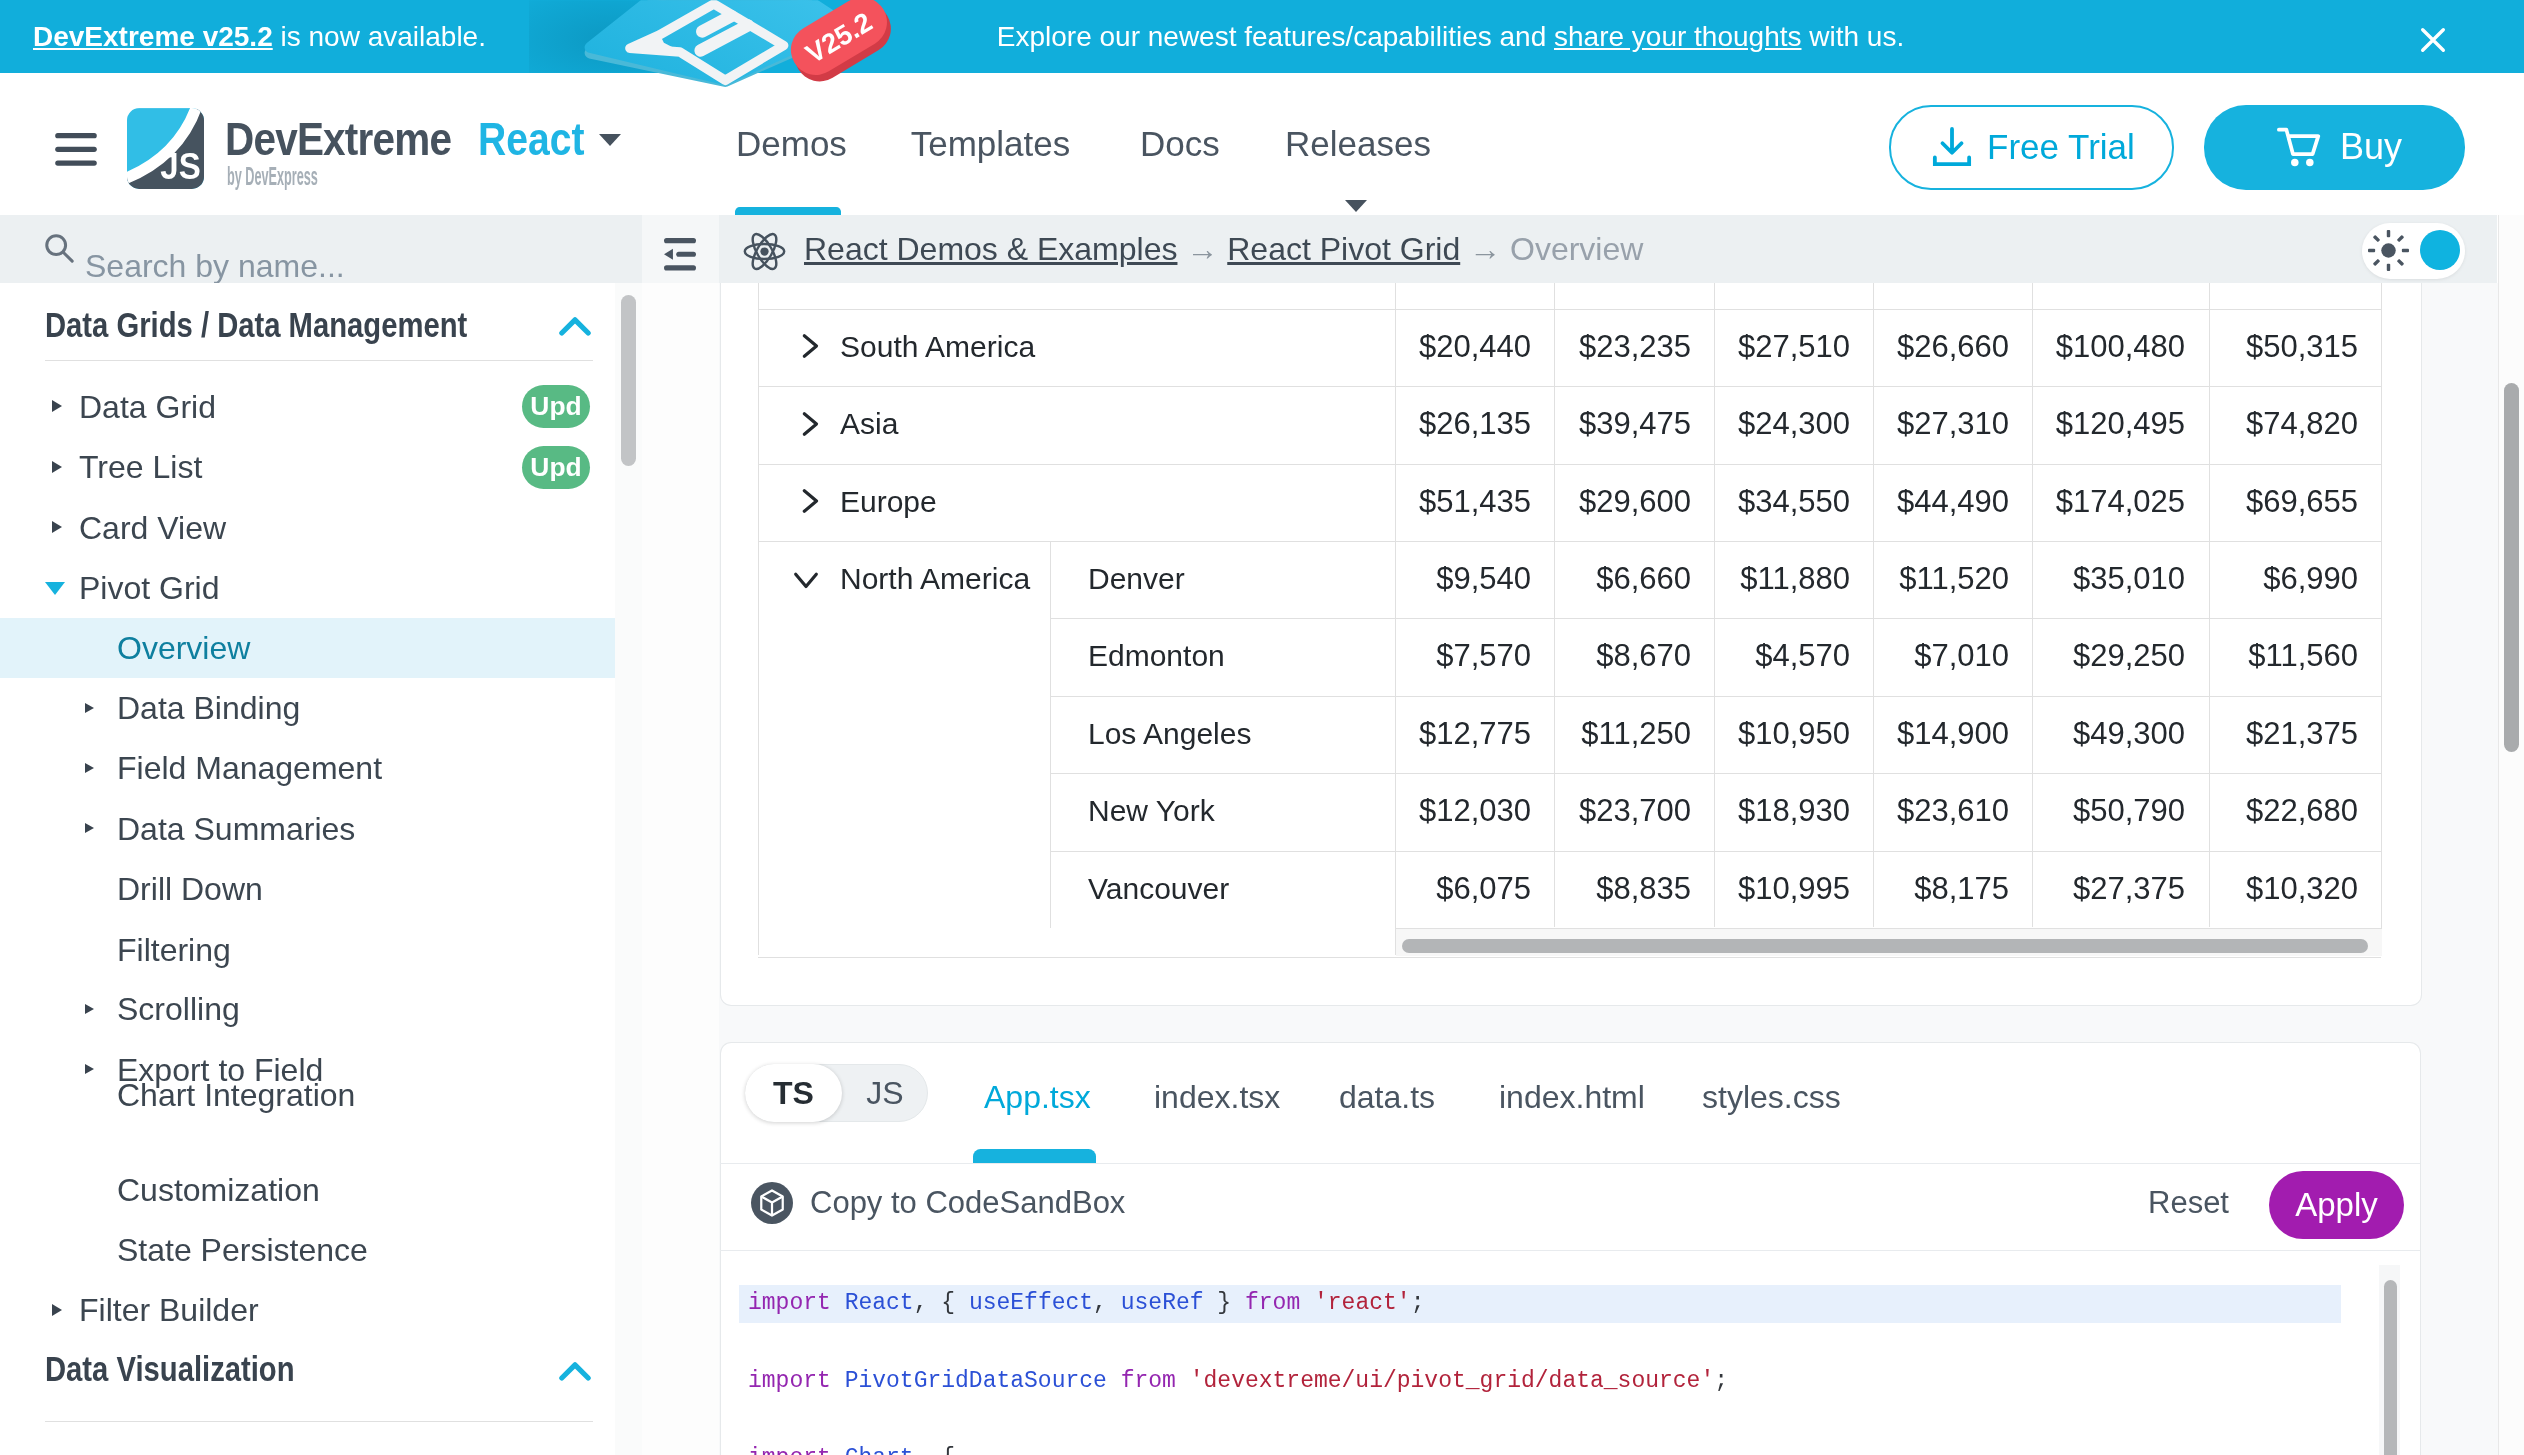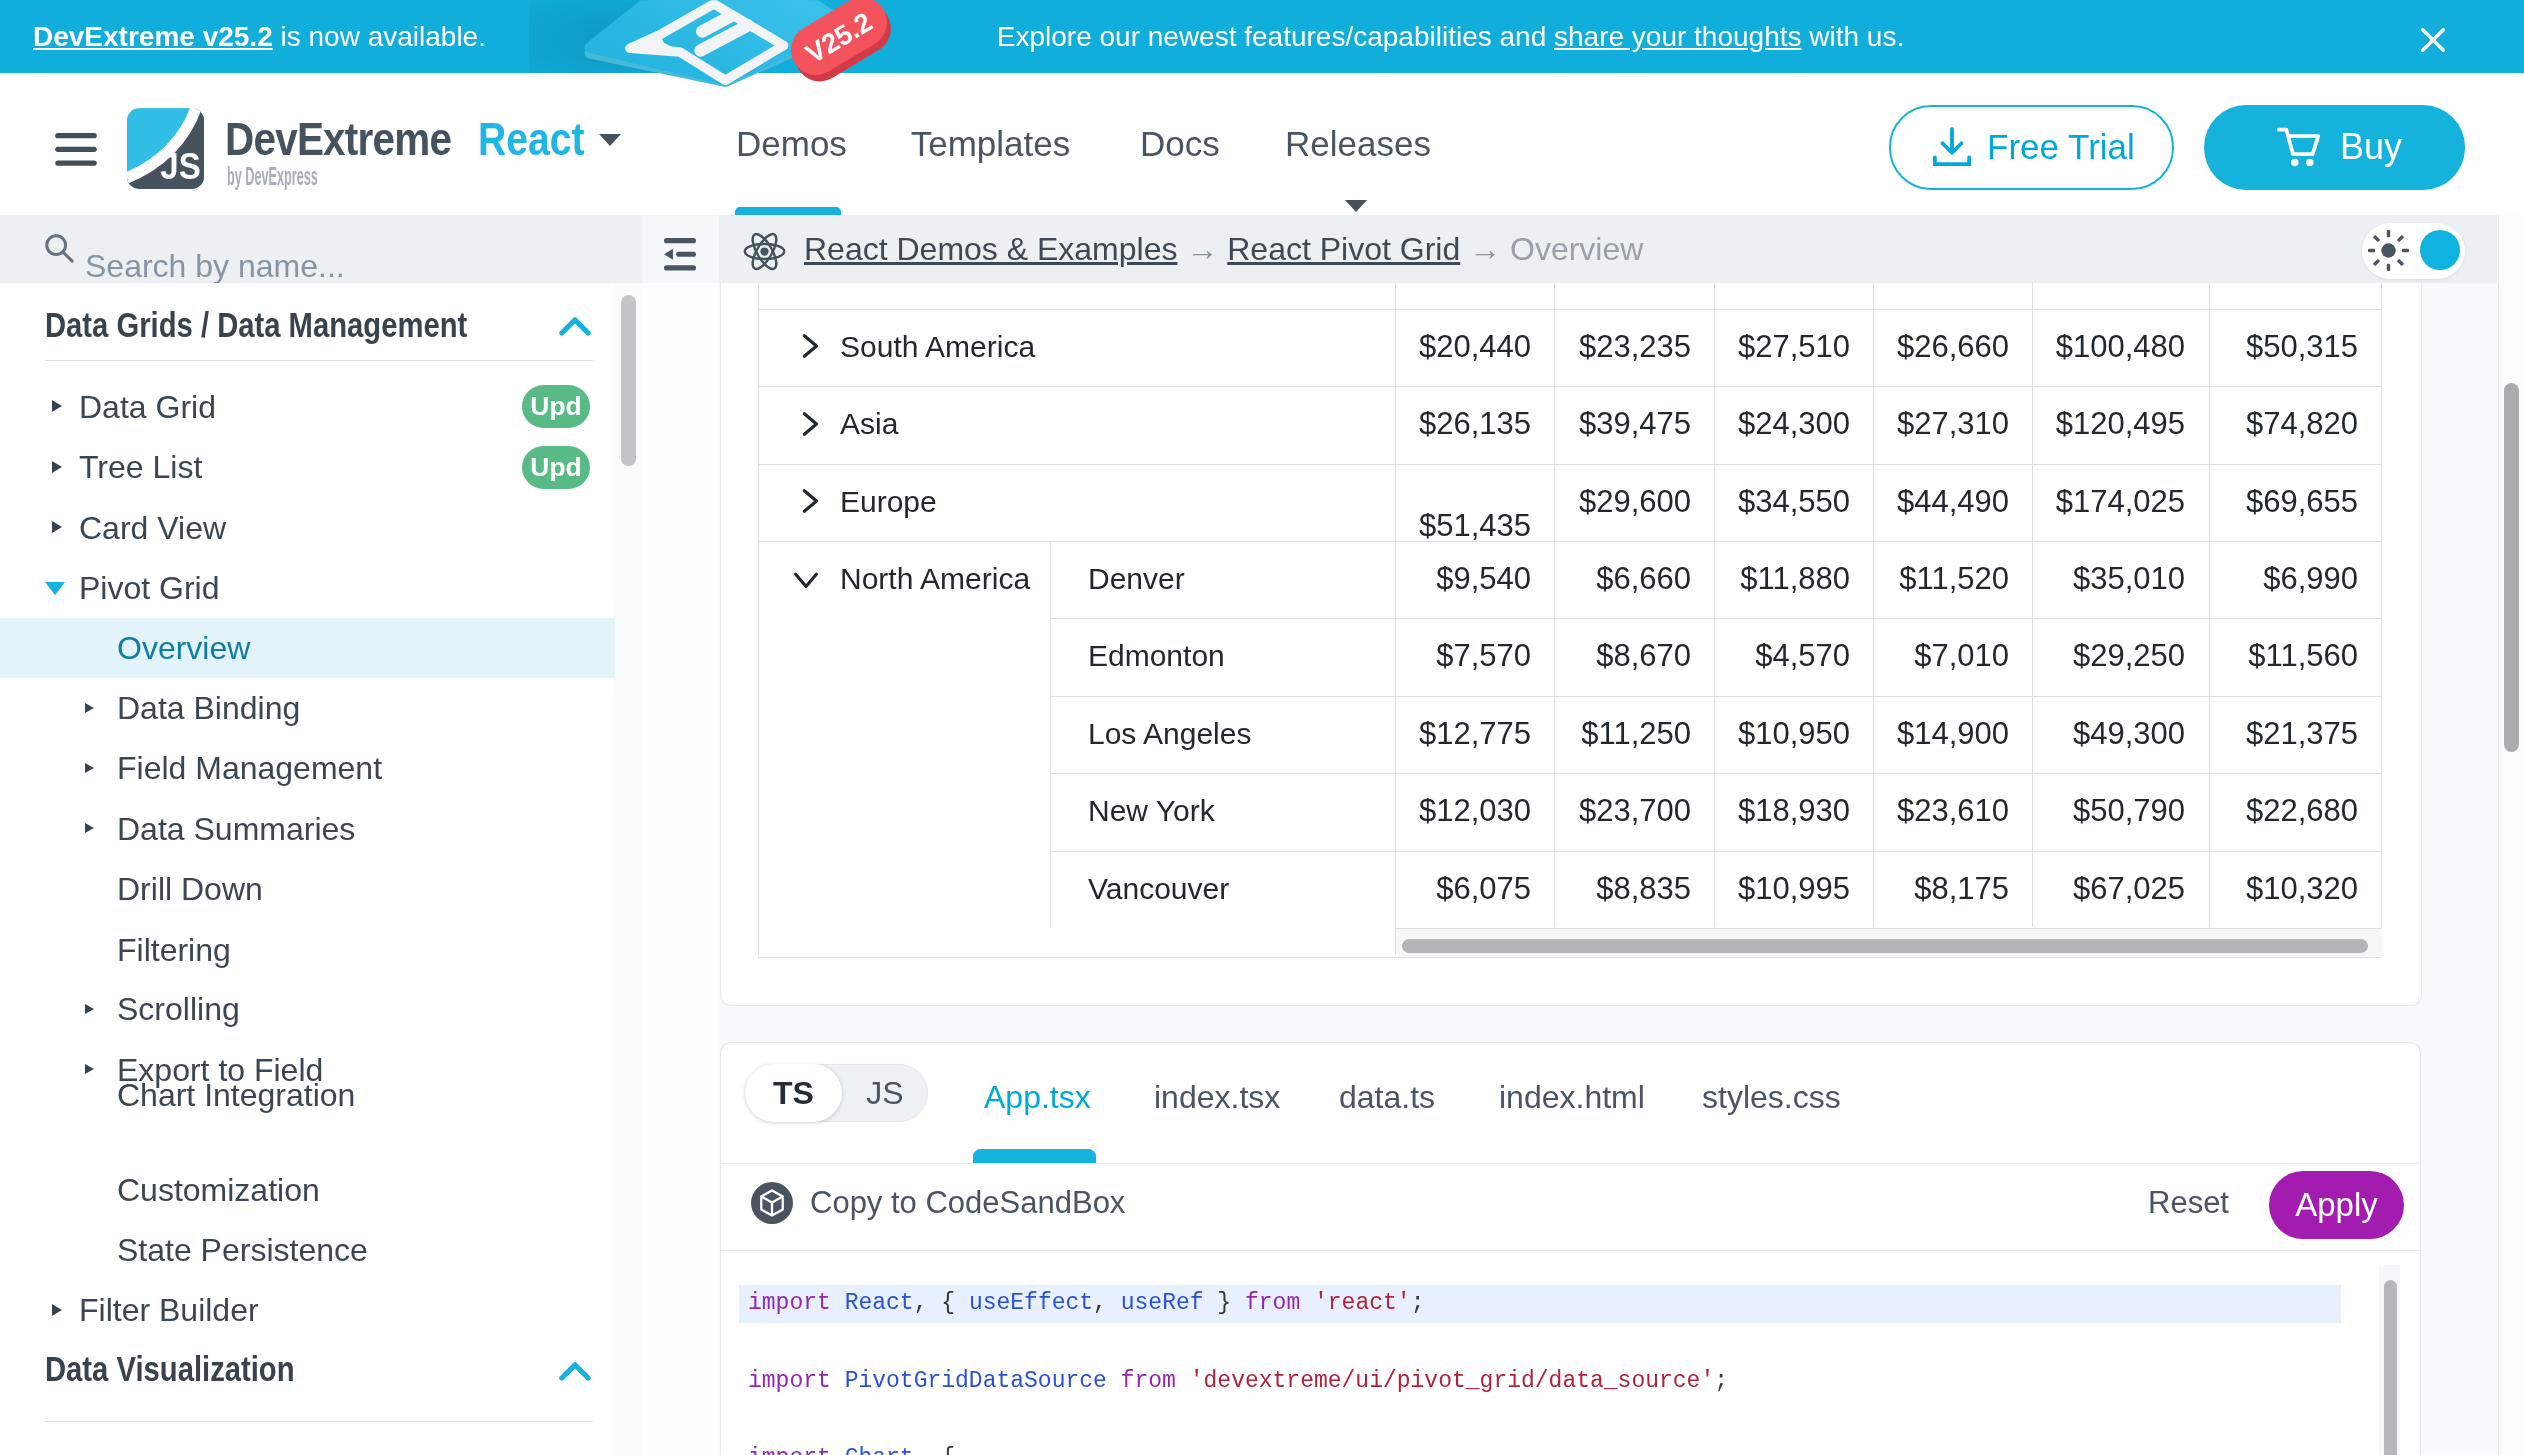"$51,435" div.a { margin-top: 24px -> none }
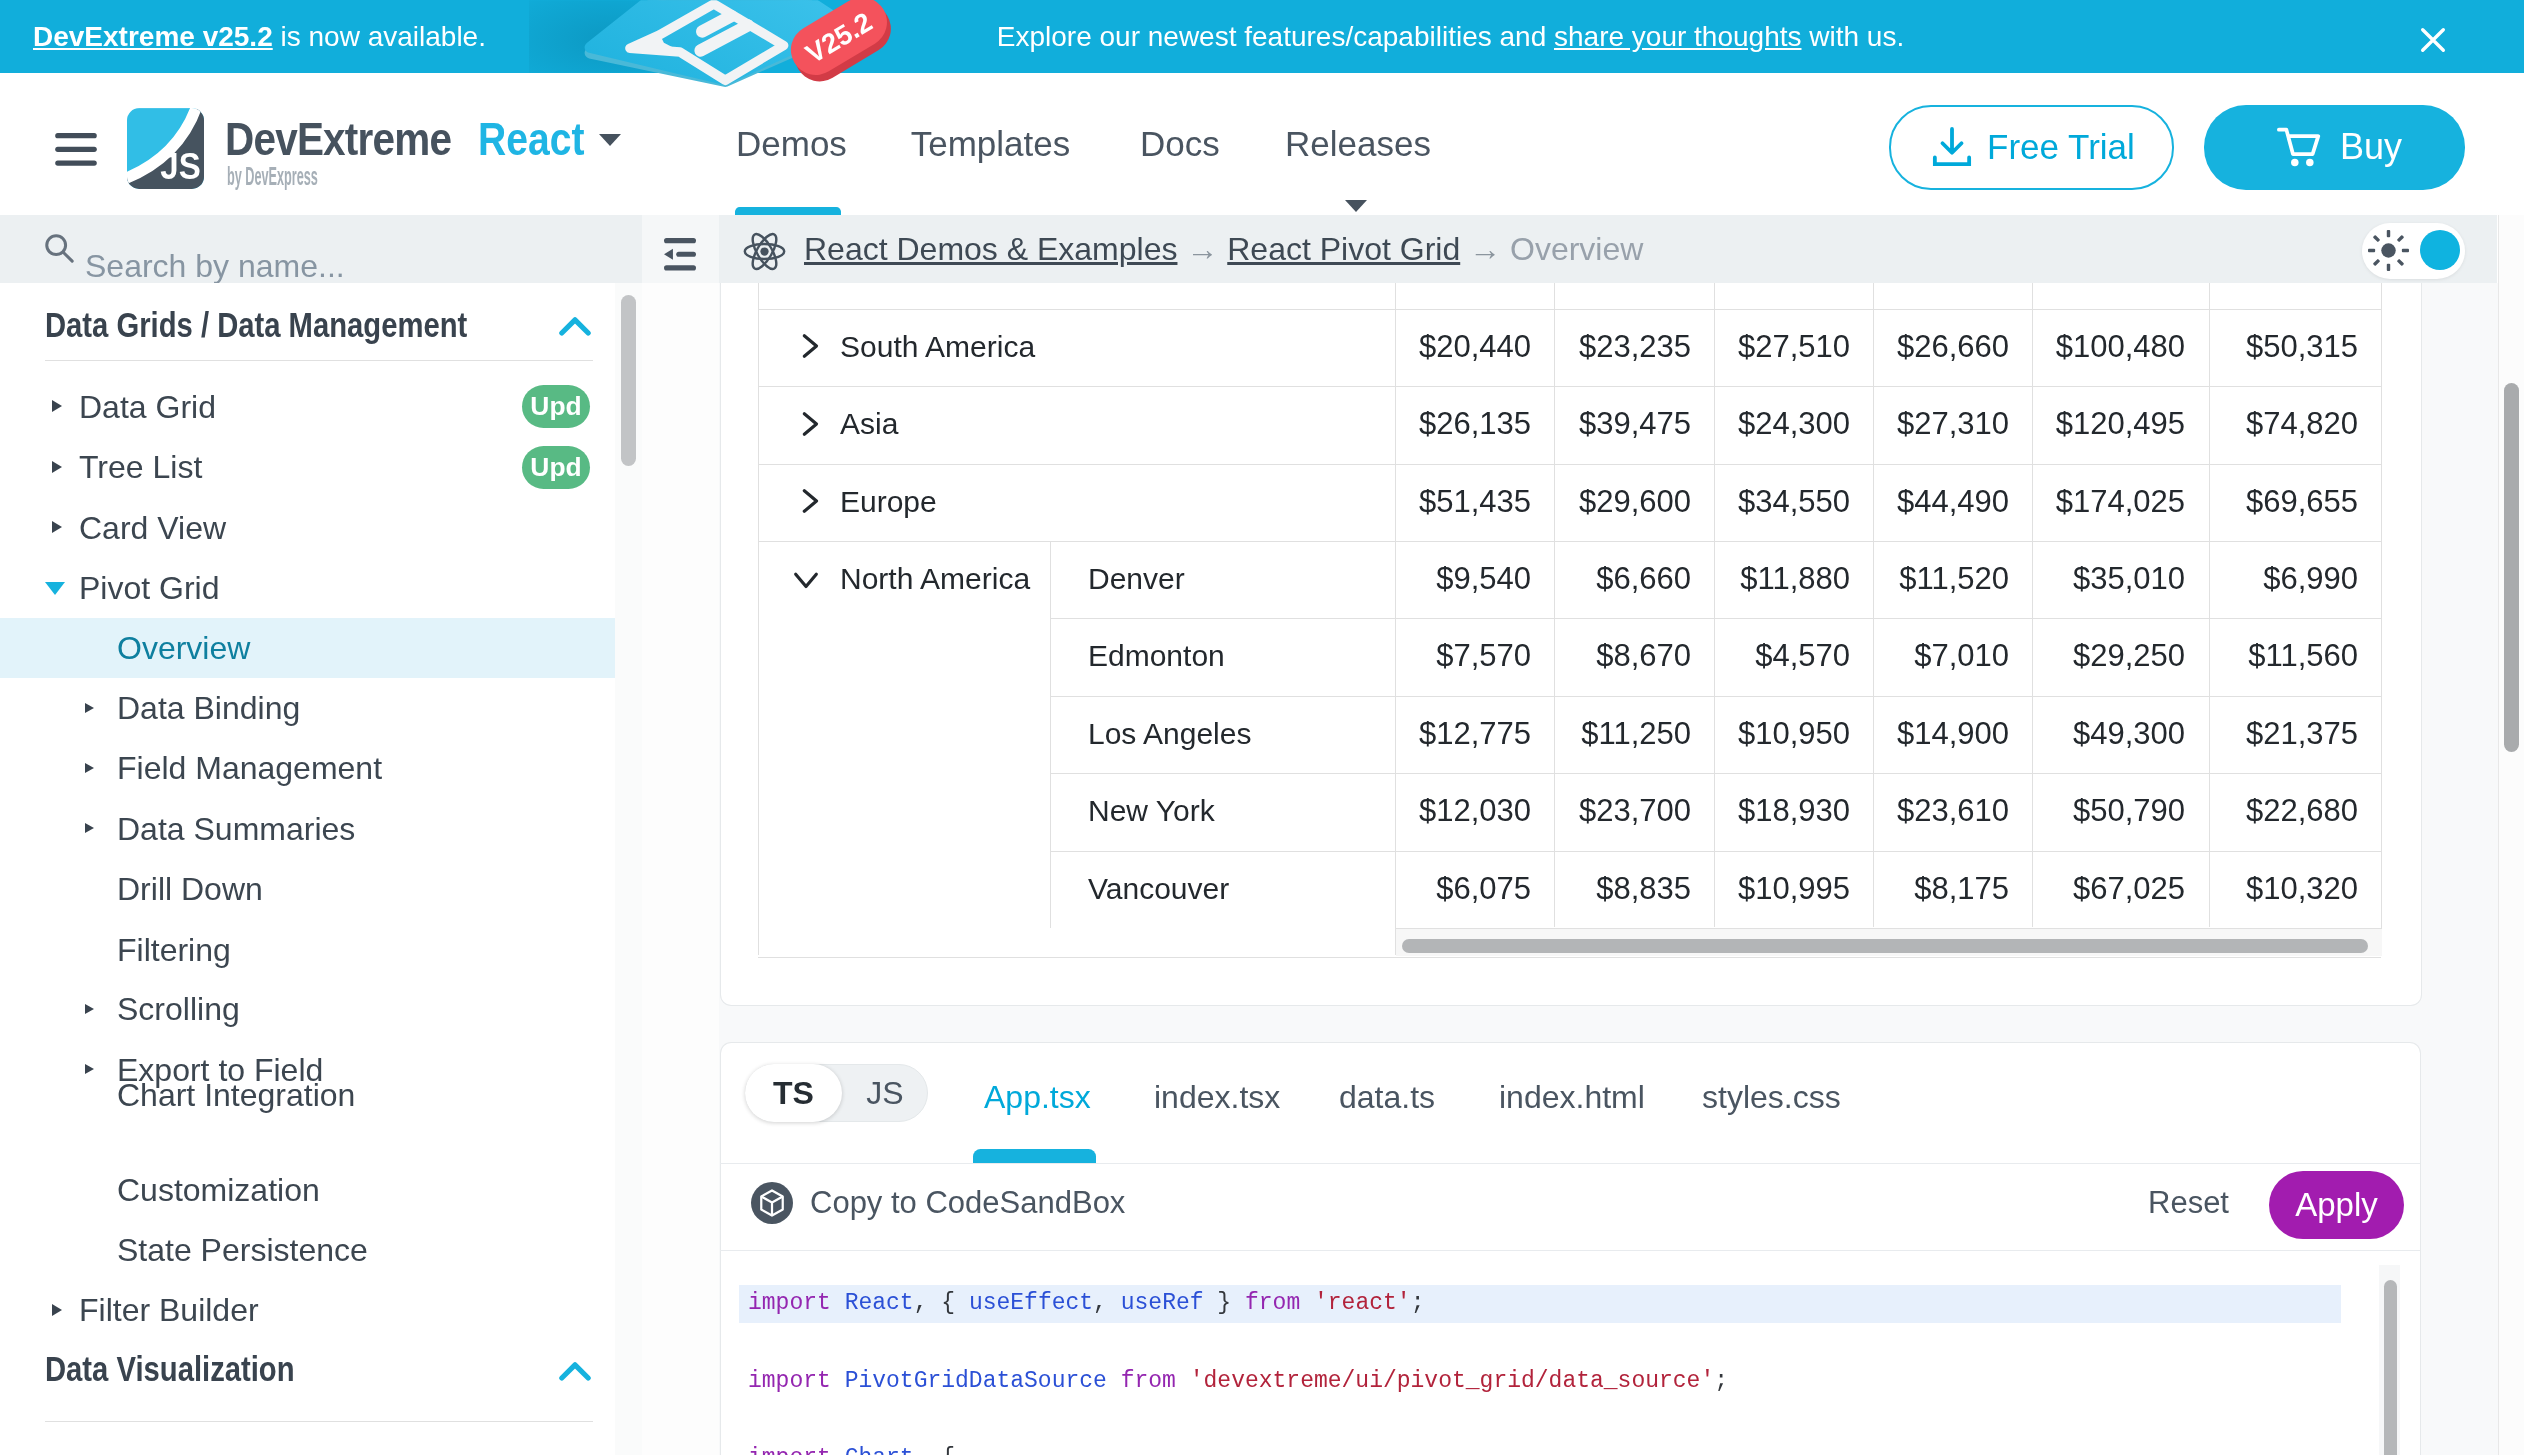"$67,025" div.a { text: $67,025 -> $27,375 }
